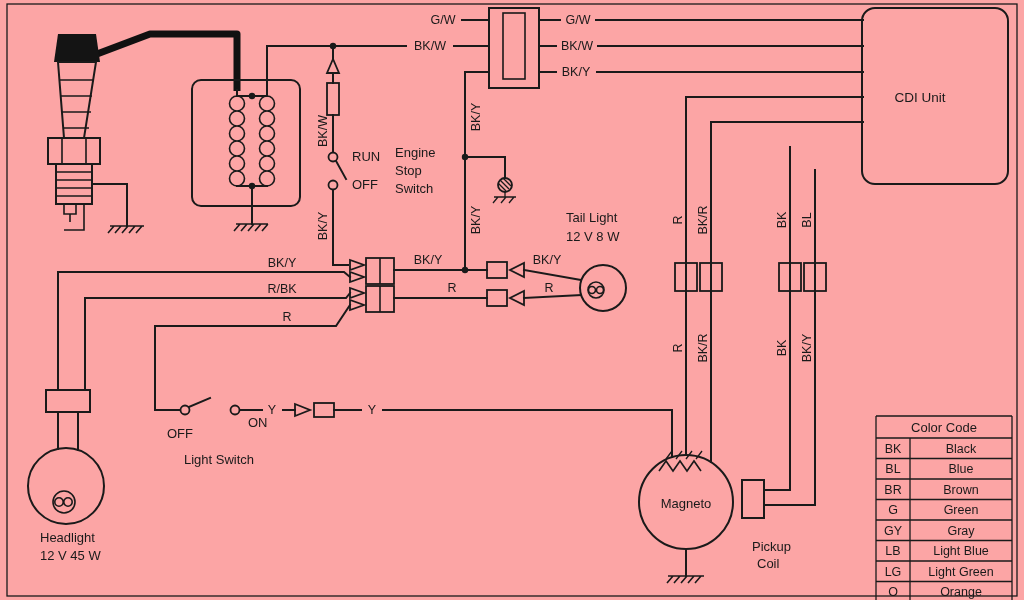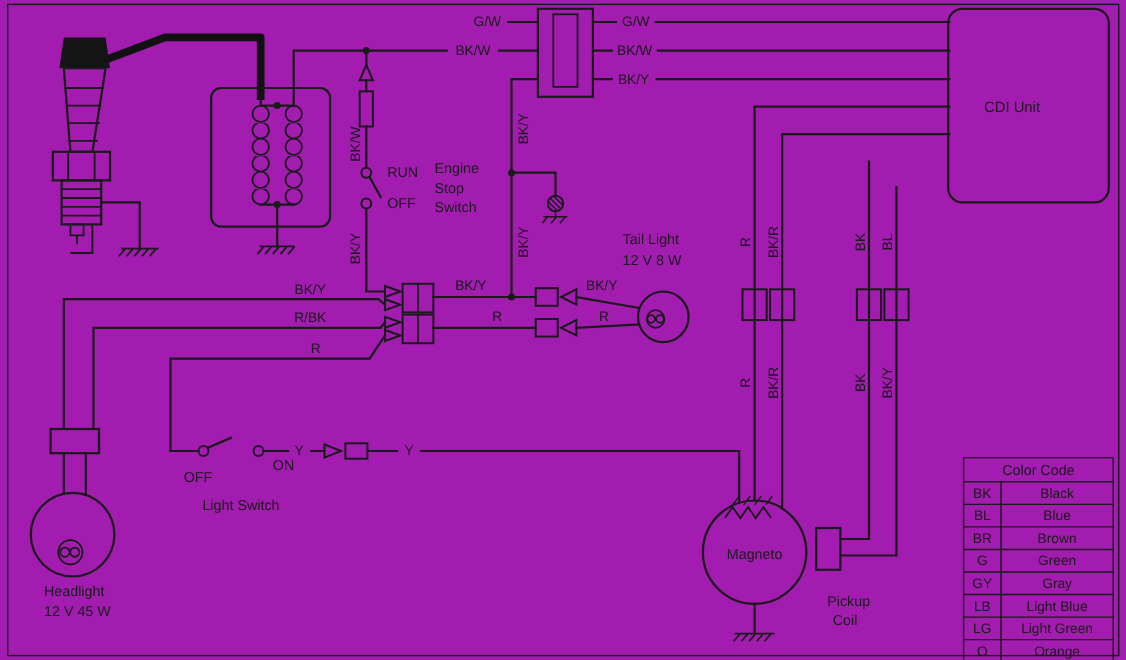"G/W" #page { background: #a21caf -> #fca5a5 }
